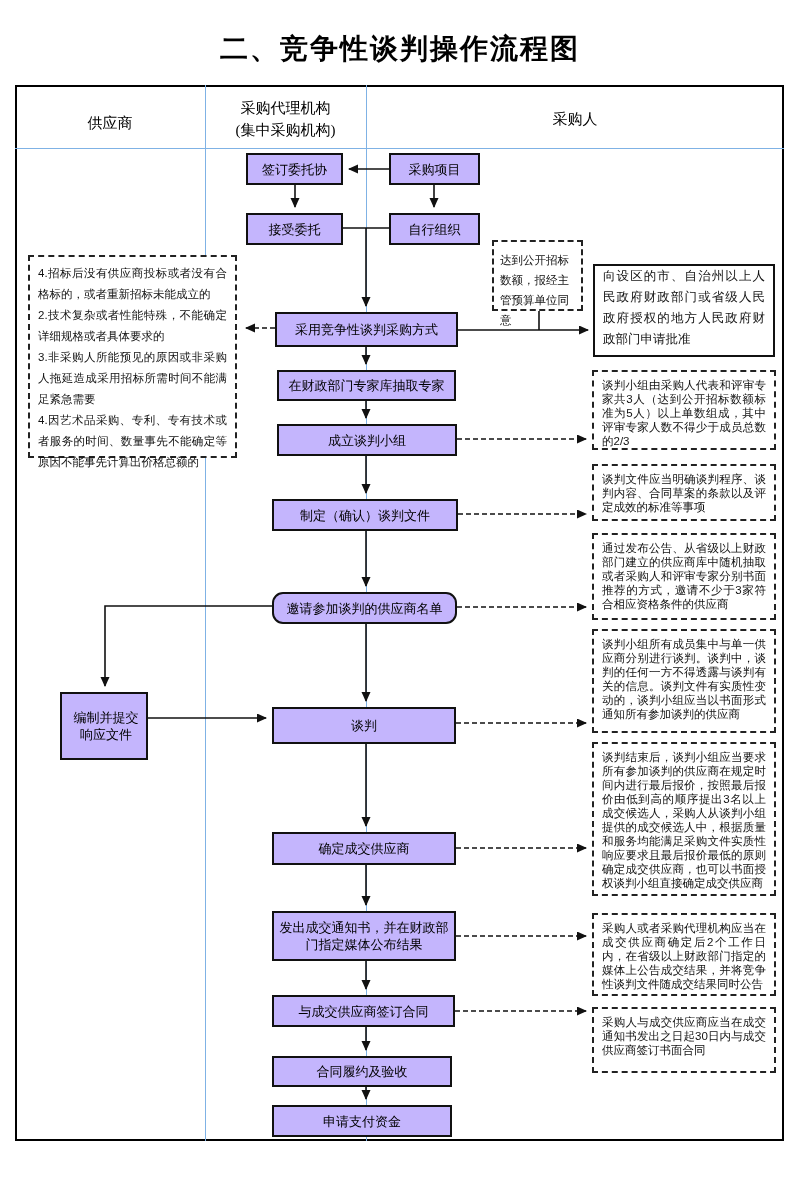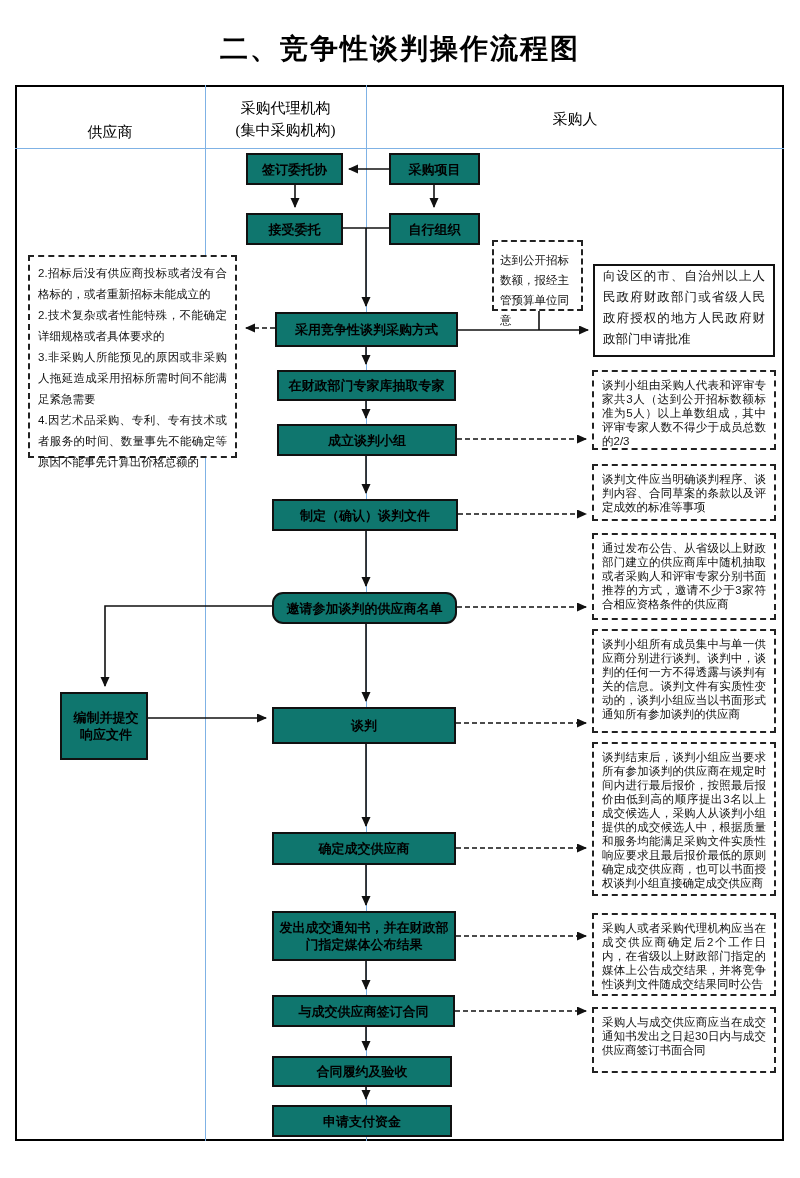"供应商" div.col-header { top: 121px -> 112px }
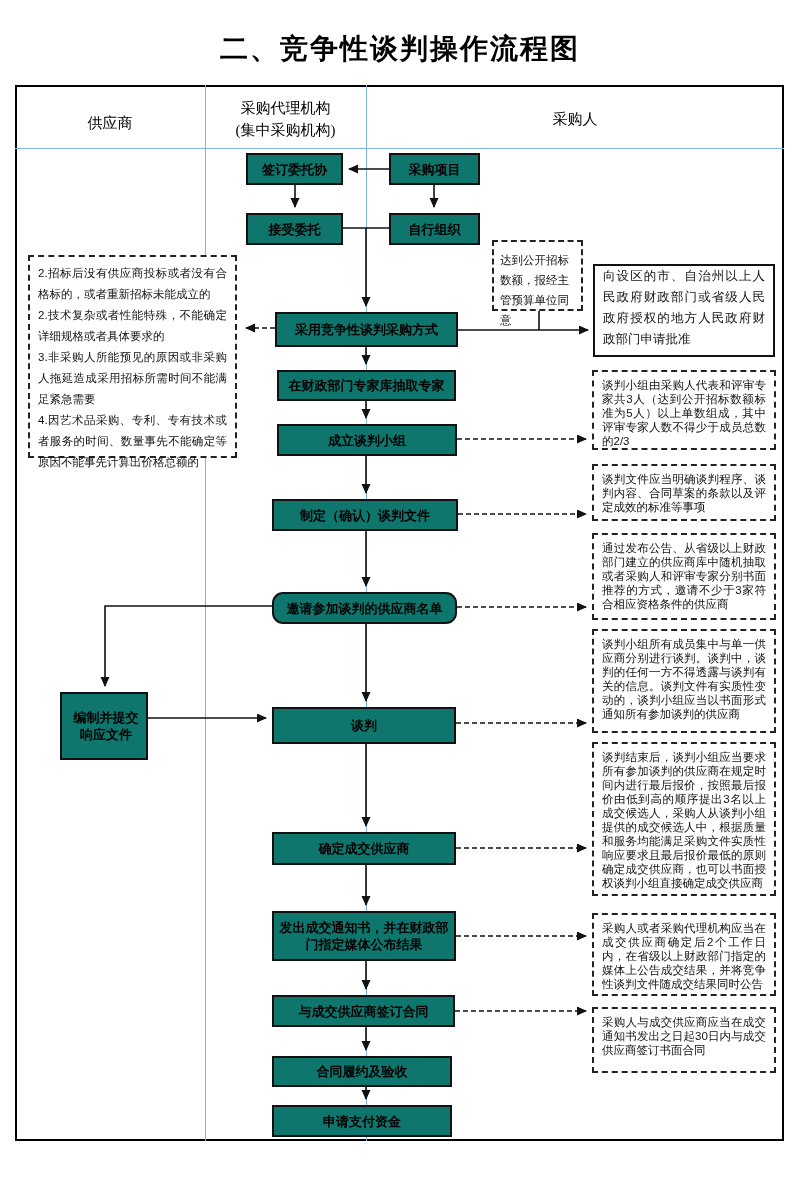"签订委托协" .fbox { background: #0f766e -> #c4b5fd; font-weight: bold -> normal }
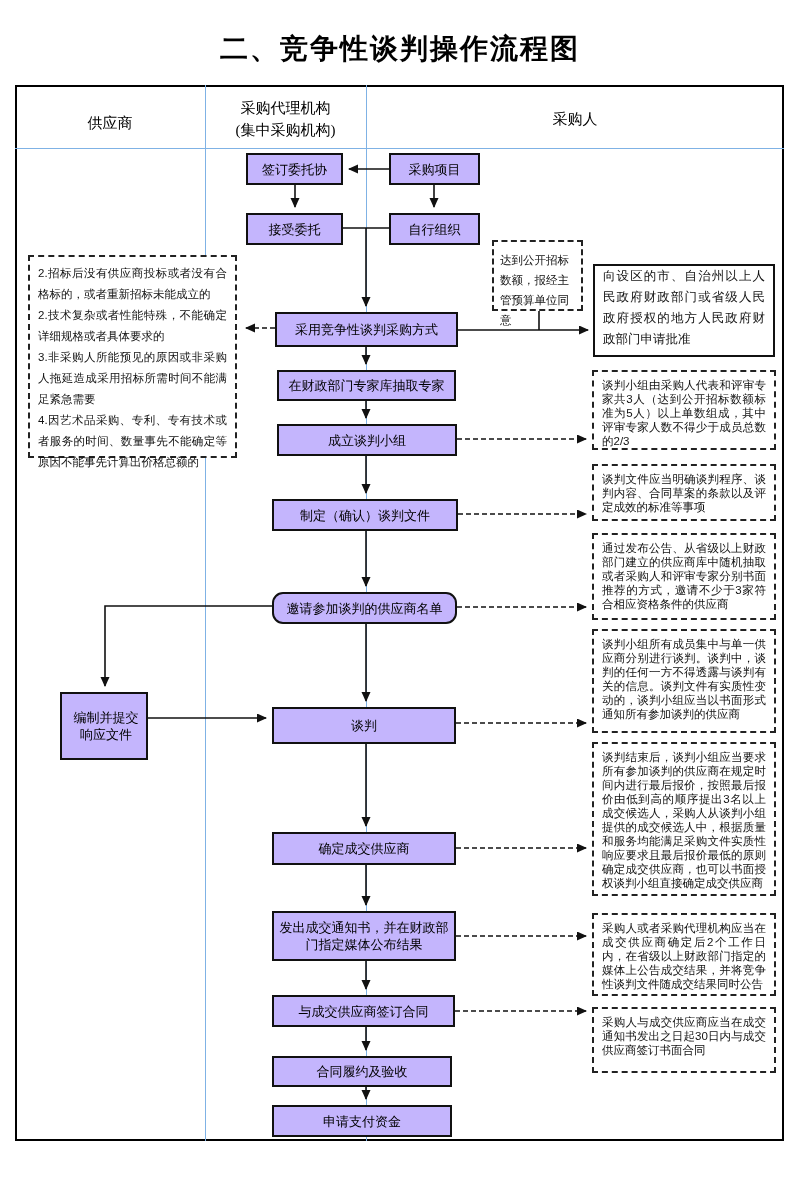"2.招标后没有供应商投标或者没有合格标的，或者重新招标未能成立的" div { text: 2 -> 4 }
